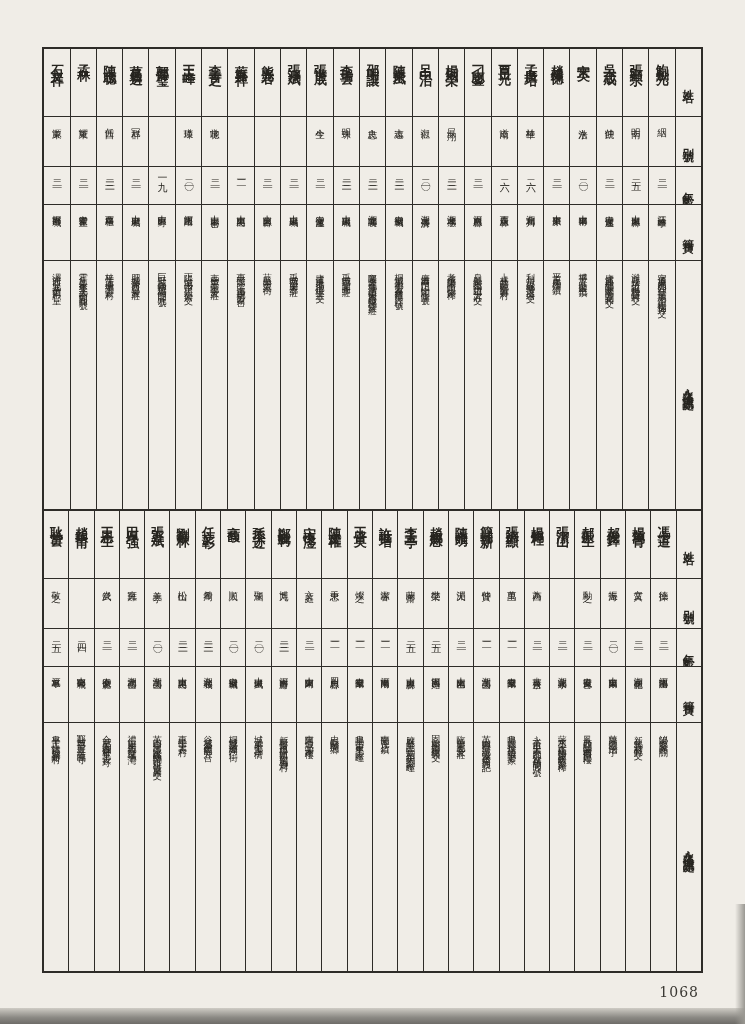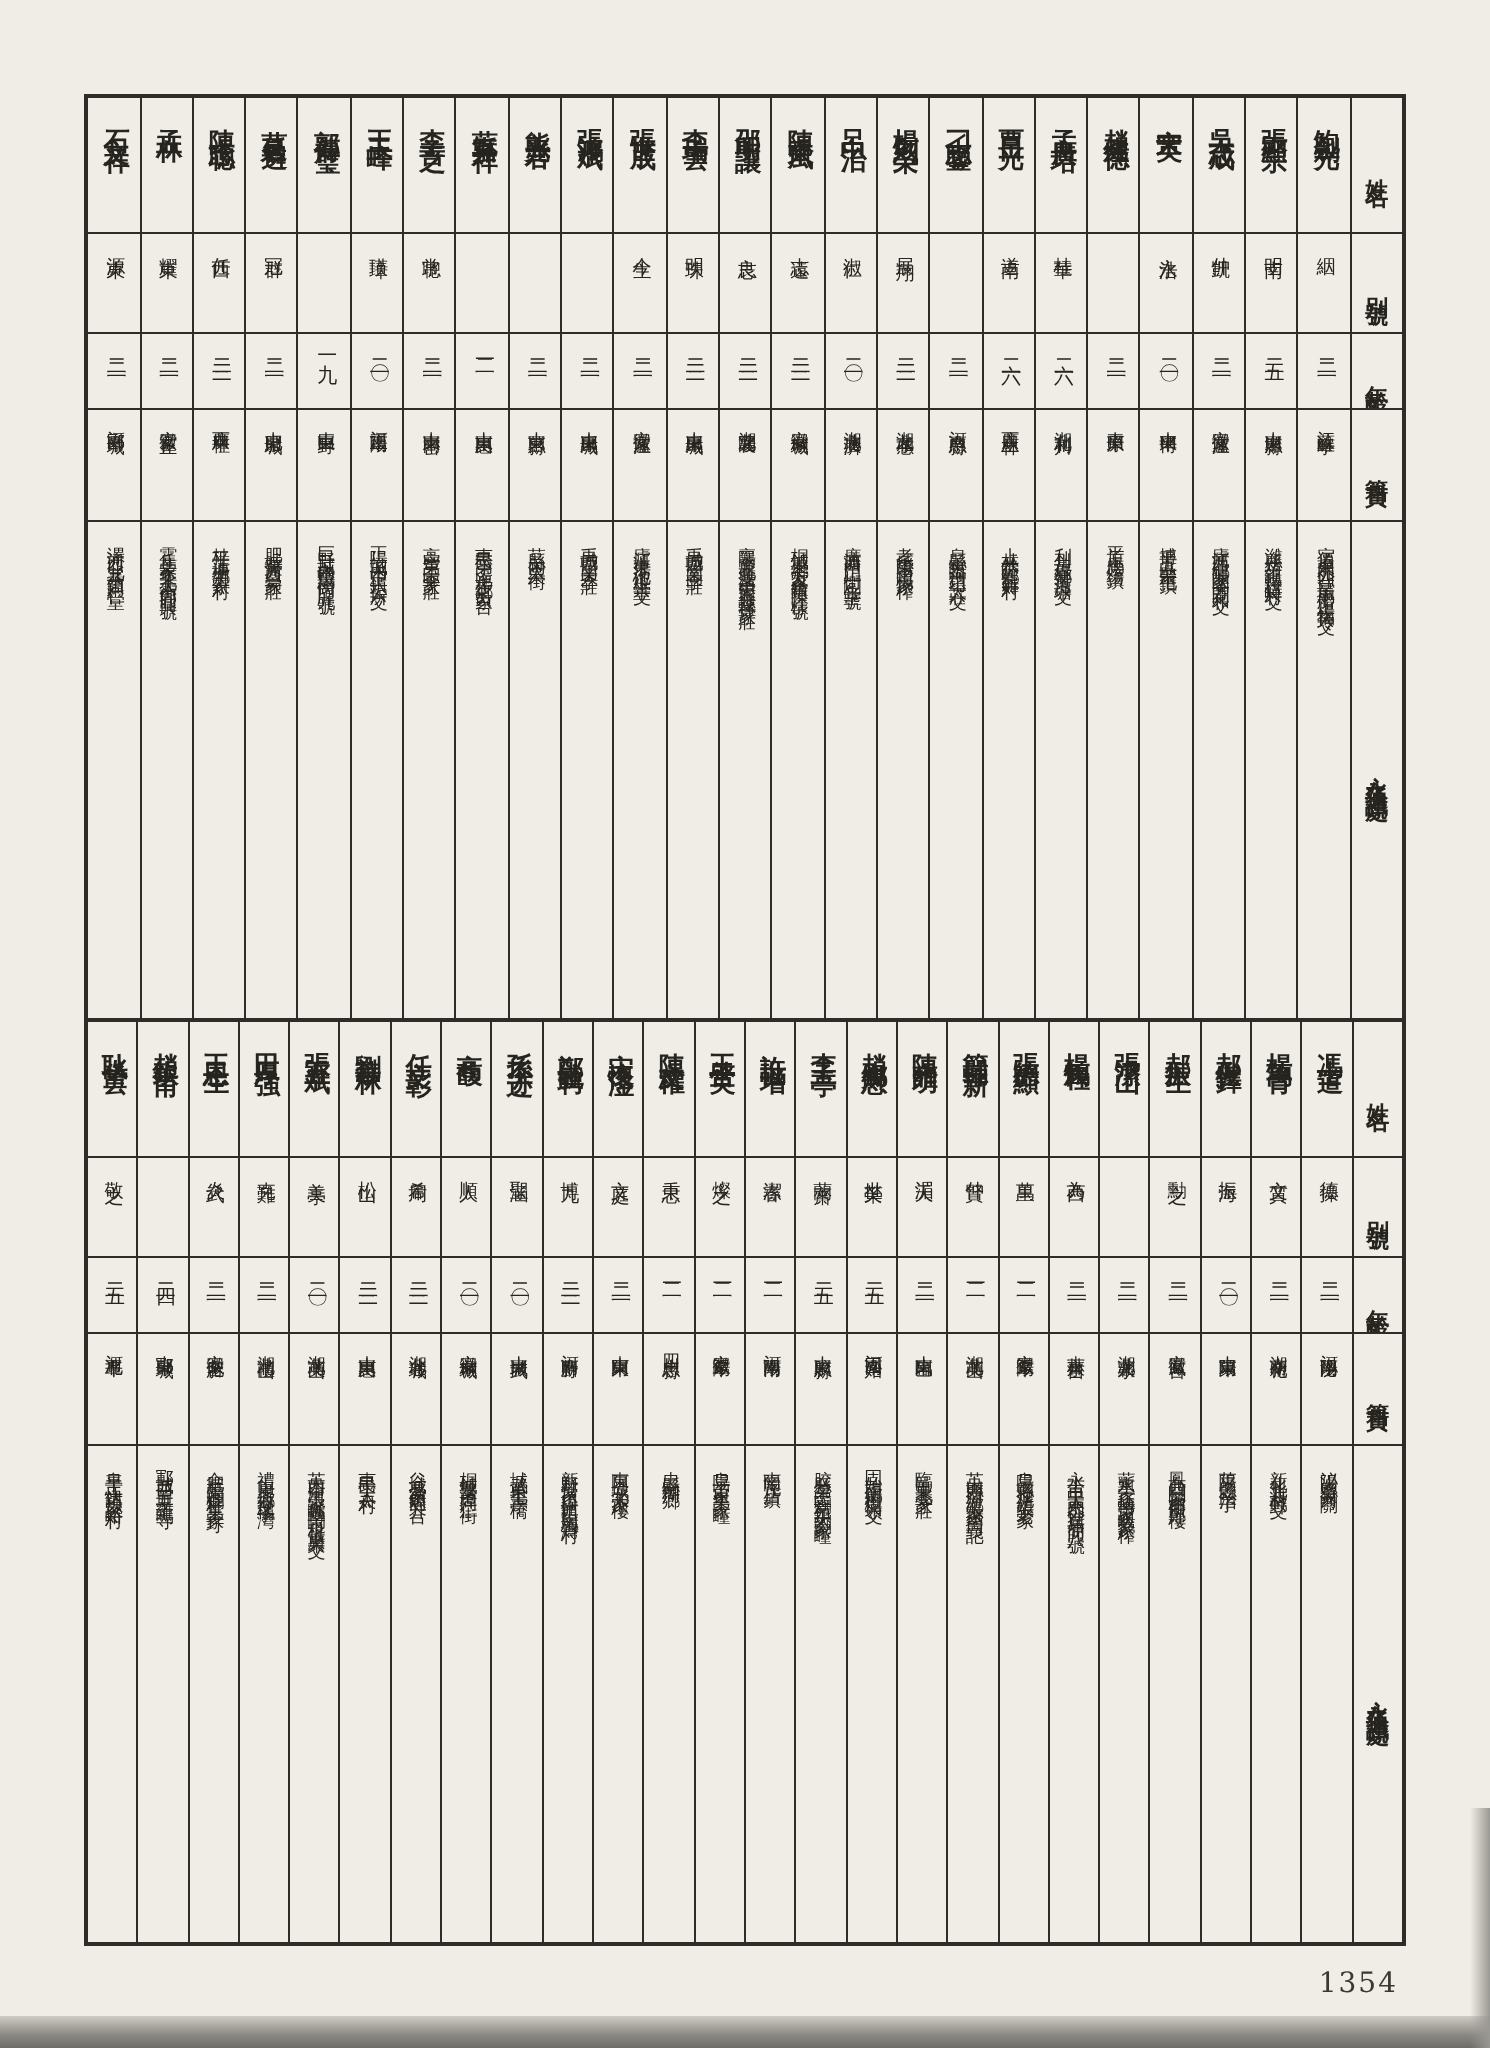"1354" div.pageno { text: 1354 -> 1068 }
